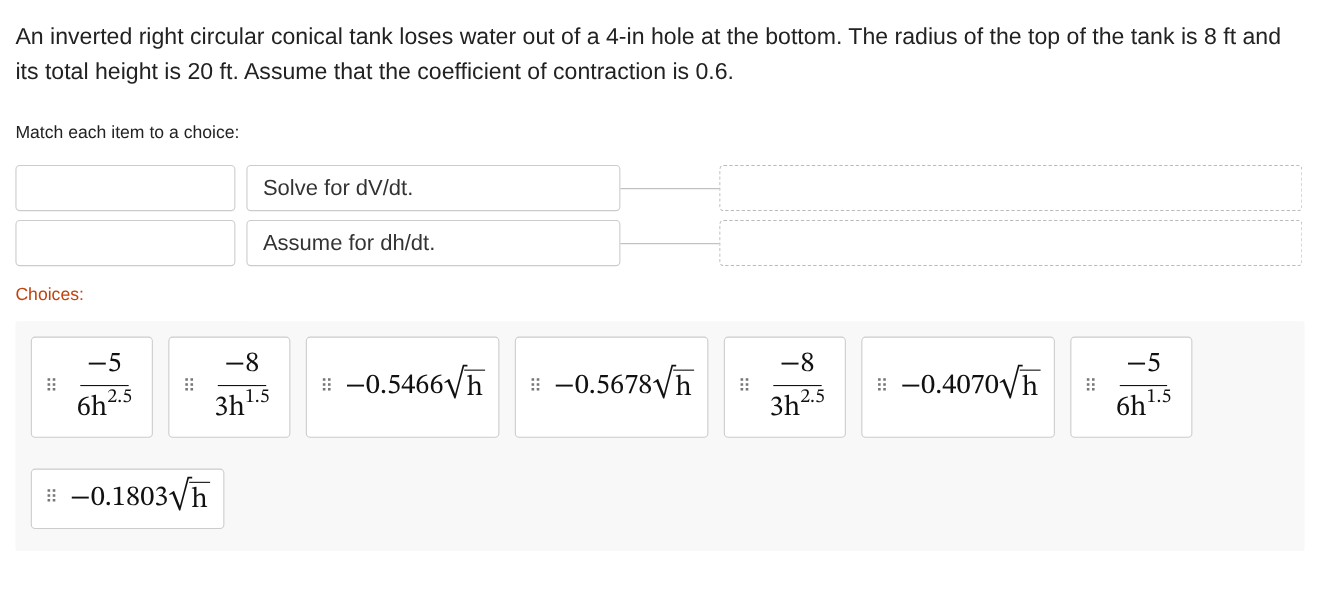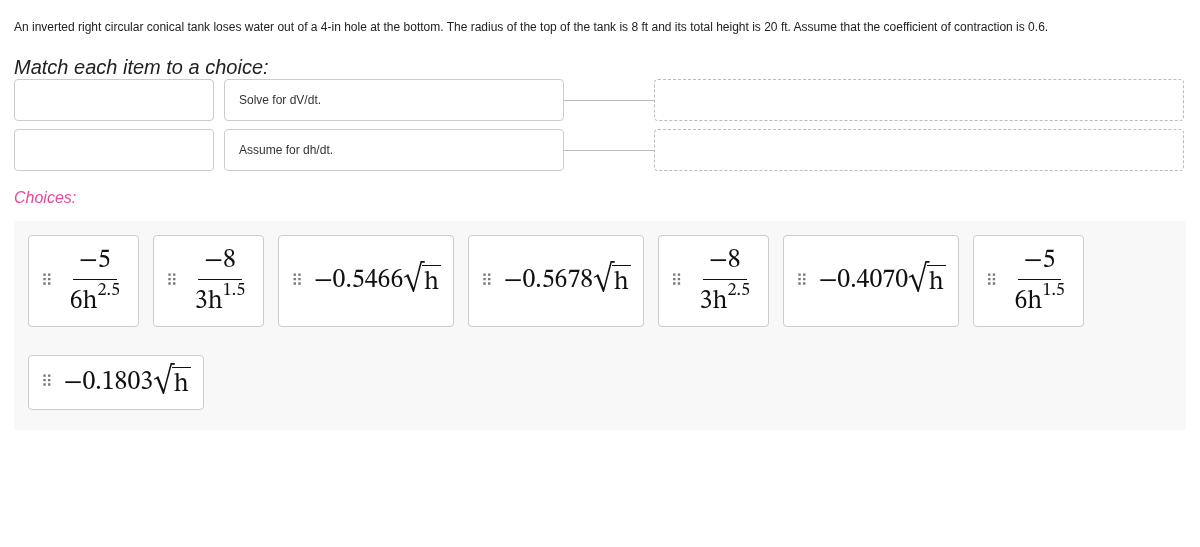"An inverted right circular conical" .problem-text { font-size: 12px -> 21px; margin-bottom: 20px -> 31px }
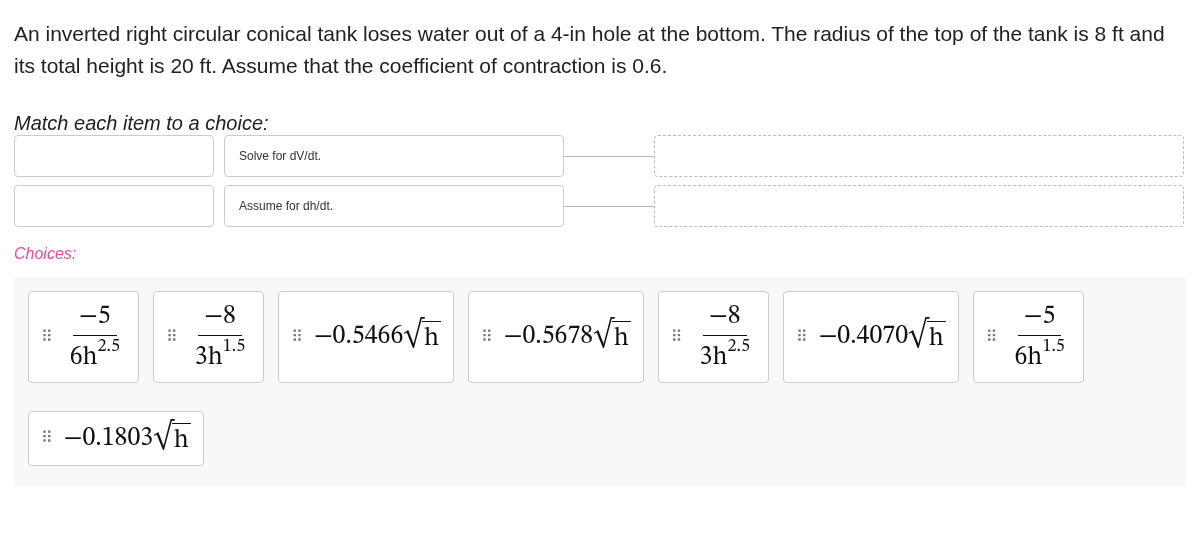"Match each item to a" .instruction { font-size: 20px -> 16px; font-style: italic -> none; margin-bottom: none -> 20px }
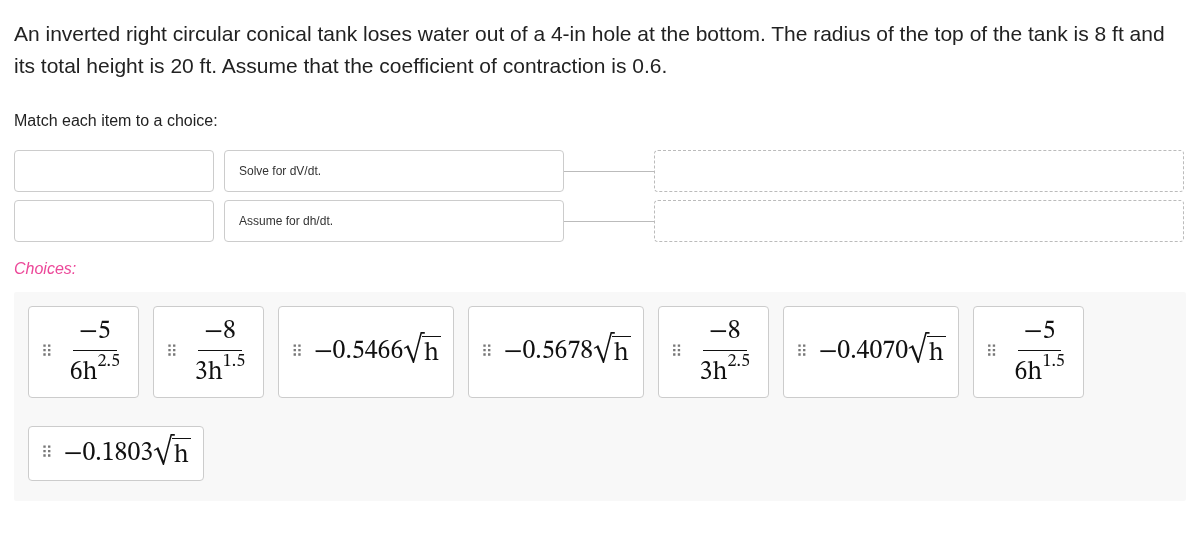"Solve for dV/dt." .match-label-box { font-size: 12px -> 20px }
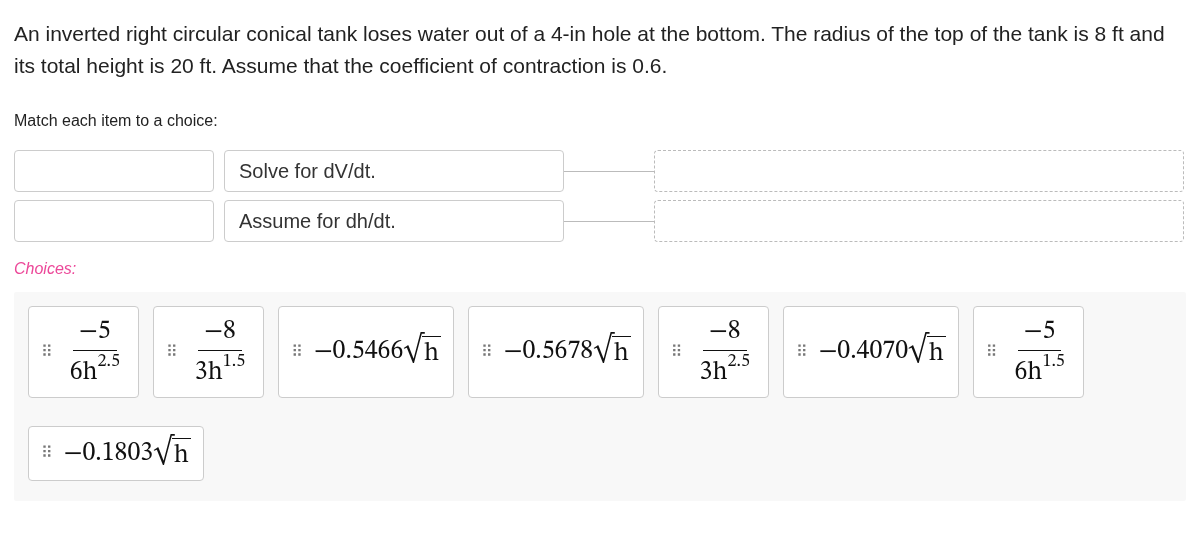"Choices:" .choices-label { color: #ec4899 -> #c2410c; font-style: italic -> none }
